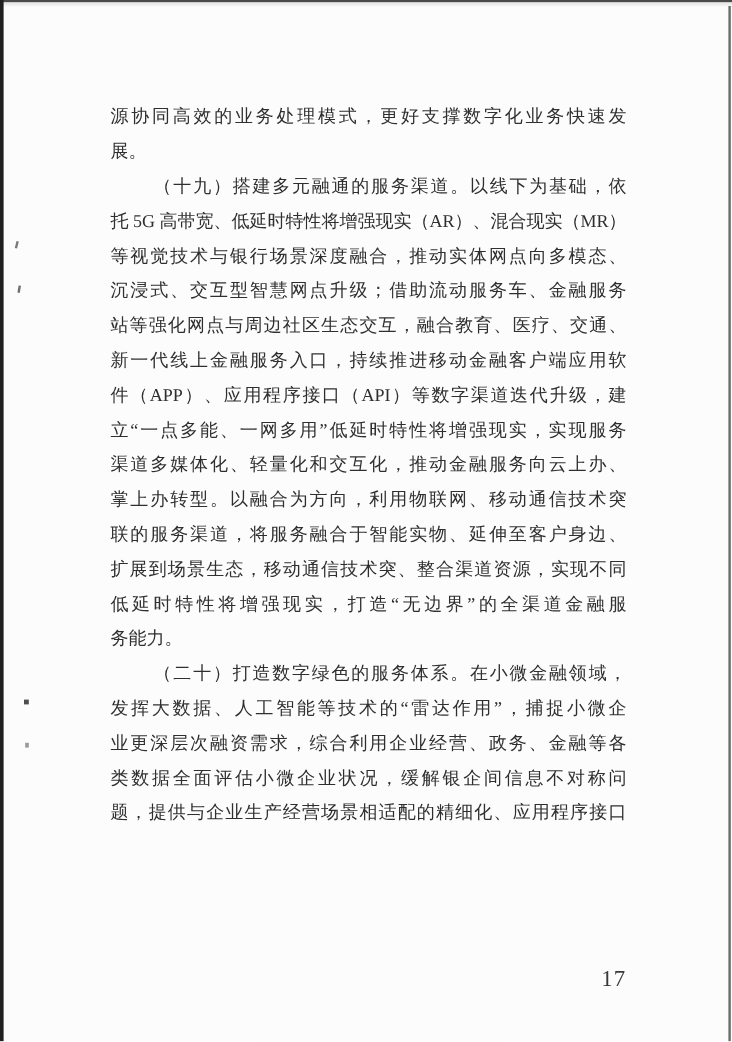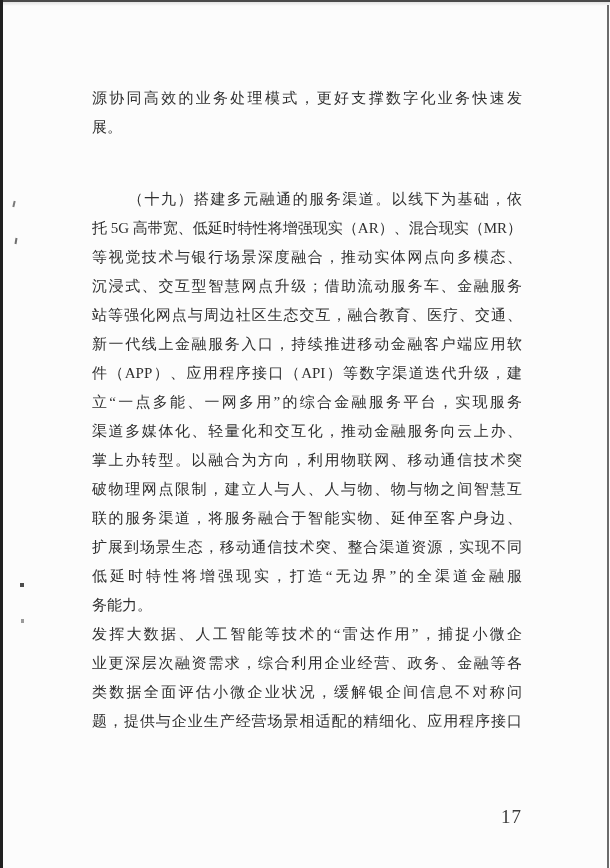"（十九）搭建多元融通的服务渠道。以线下为基础，依" .line.indent { margin-top: 43px -> none }
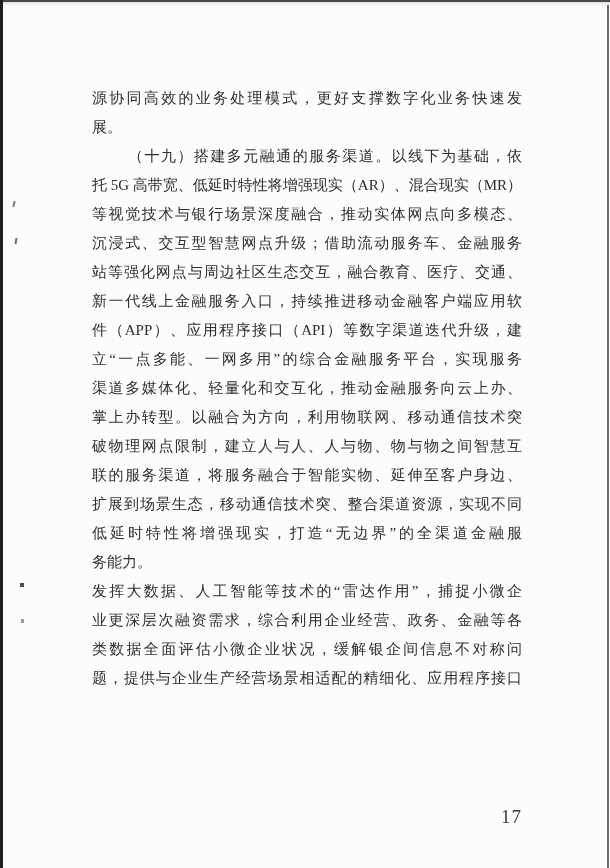"立“一点多能、一网多用”的综合金融服务平台，实现服务" div.line { text: 的综合金融服务平台 -> 低延时特性将增强现实 }
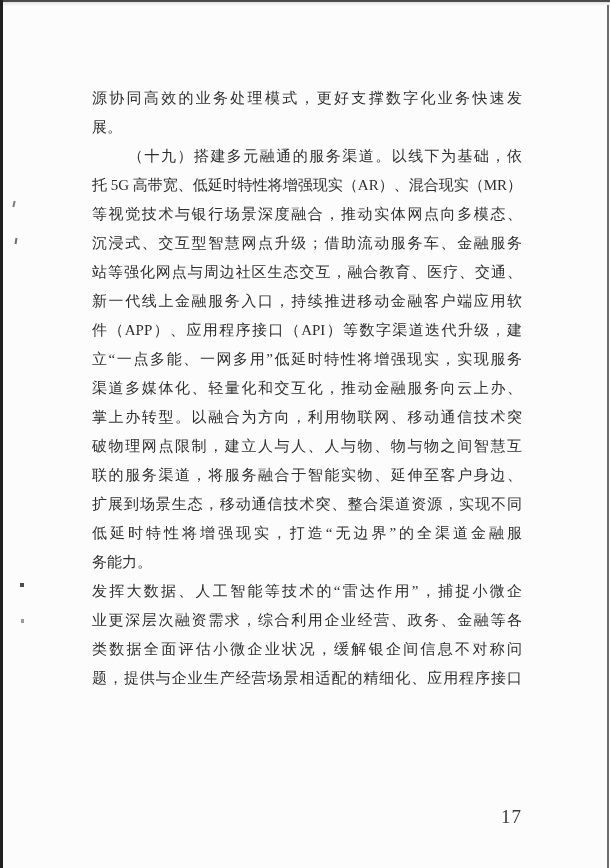"破物理网点限制，建立人与人、人与物、物与物之间智慧互" div.line { html: <div>破物理网点限制，建立人与人、人与物、物与物之间智慧互</div> -> none }
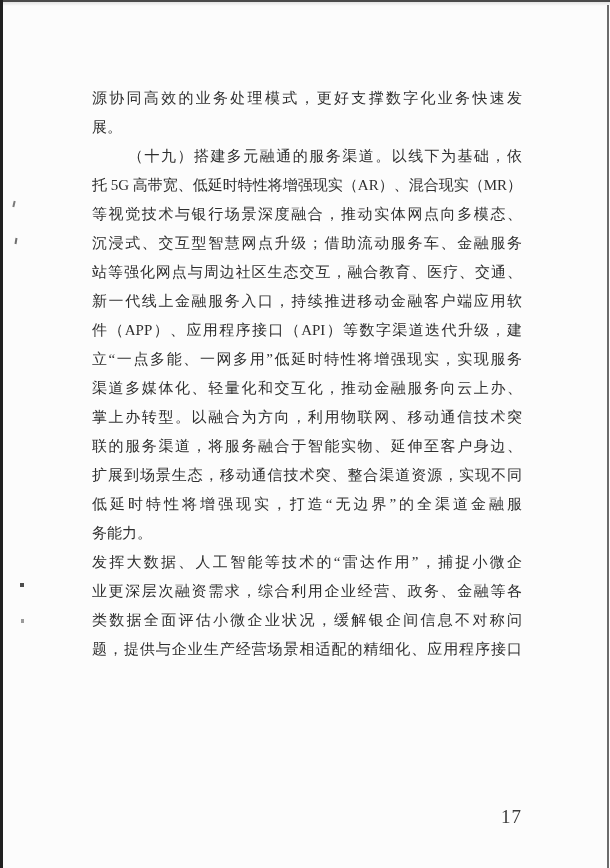"（二十）打造数字绿色的服务体系。在小微金融领域，" div.line { html: none -> <div>（二十）打造数字绿色的服务体系。在小微金融领域，</div> }
